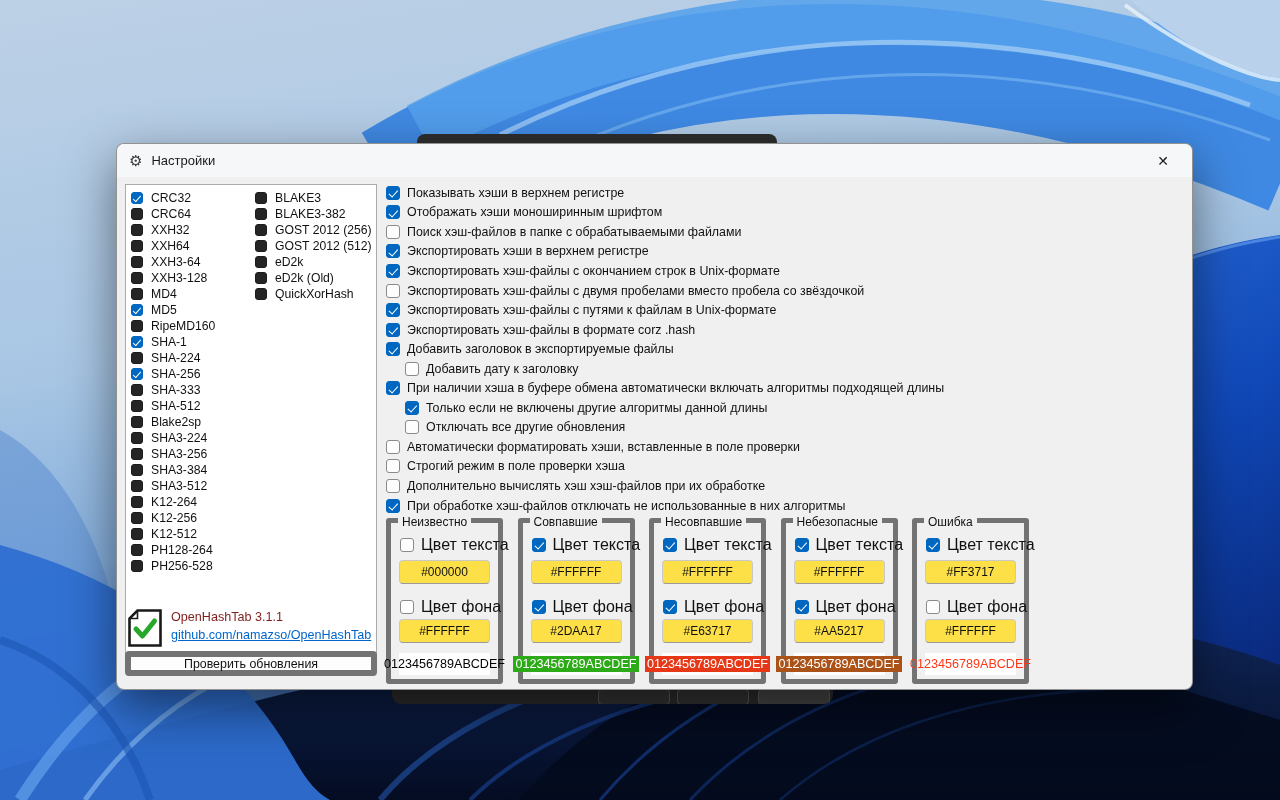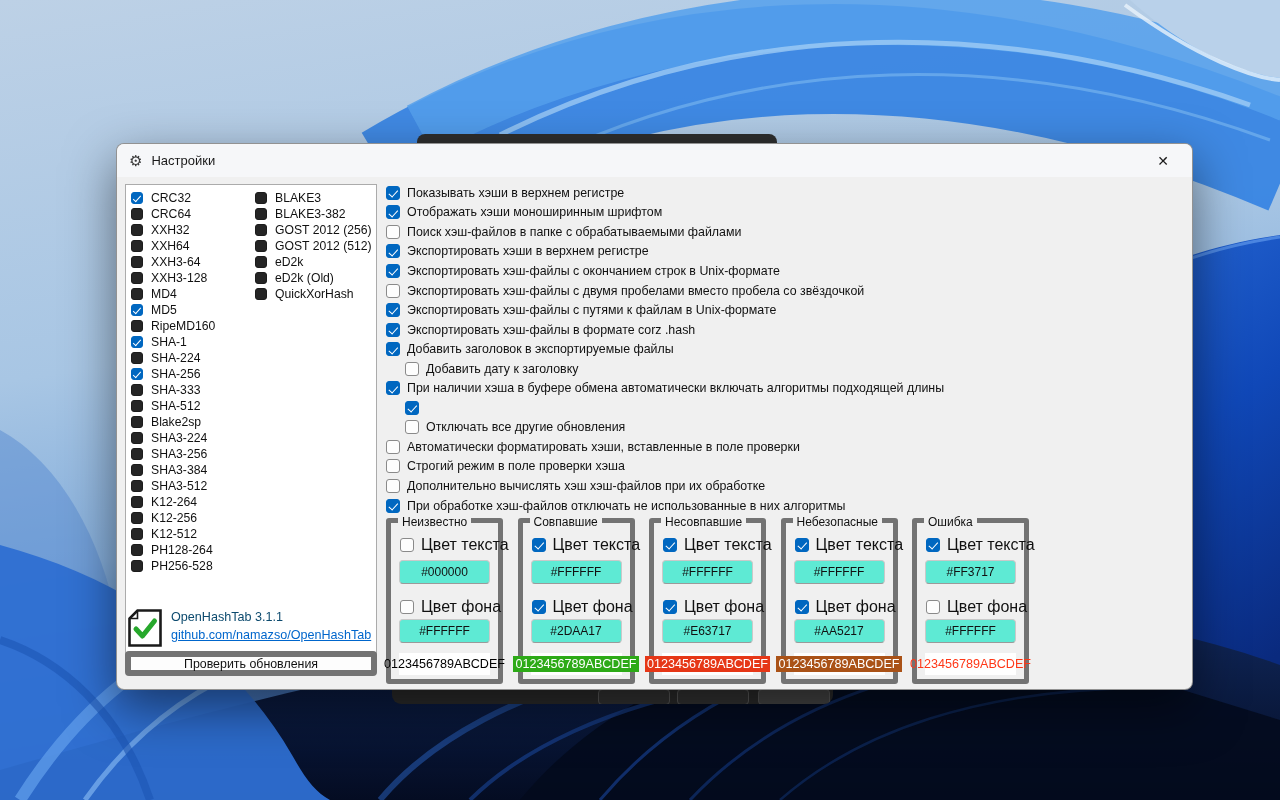"Только если не включены другие" span.opt-label { html: none -> <span>Только если не включены другие алгоритмы данной длины</span> }
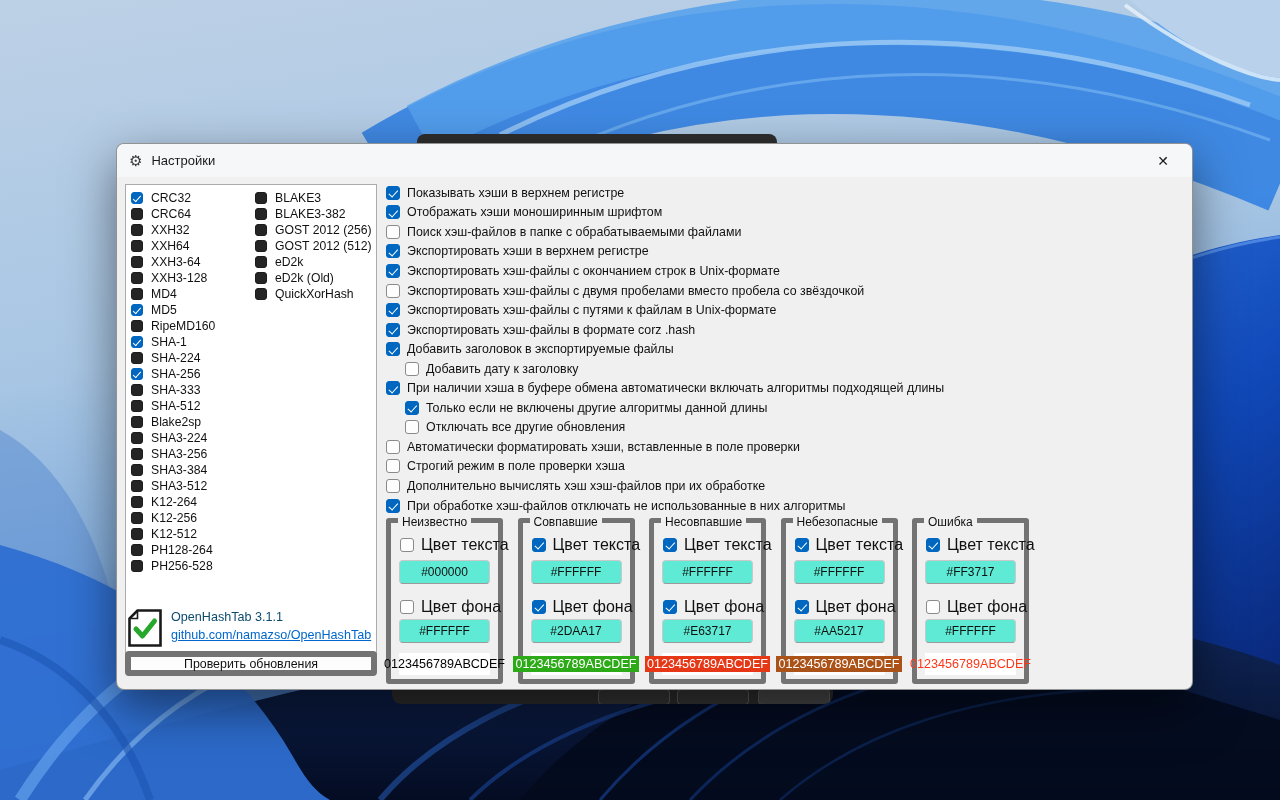"#000000" .hex-input { background: #5eead4 -> #fde047 }
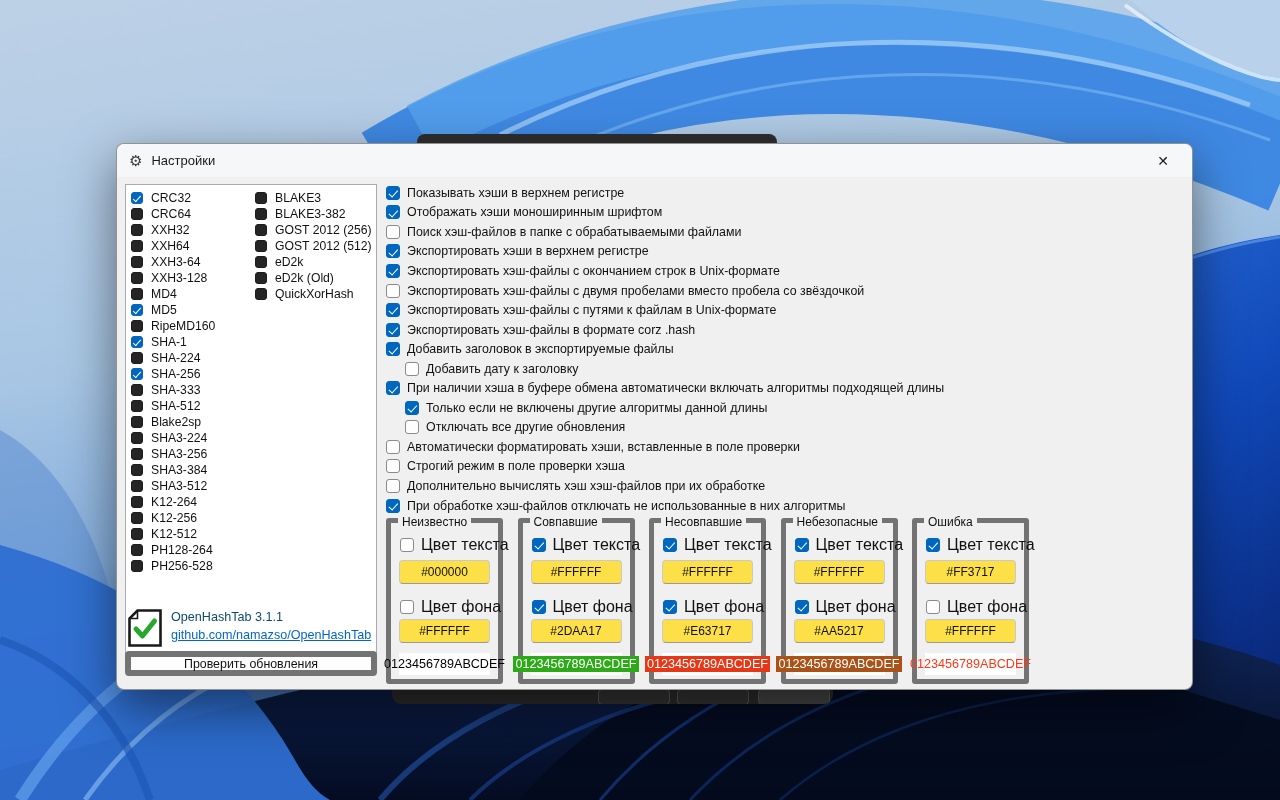"OpenHashTab 3.1.1" .about-name { color: #0c4a6e -> #7f1d1d }
